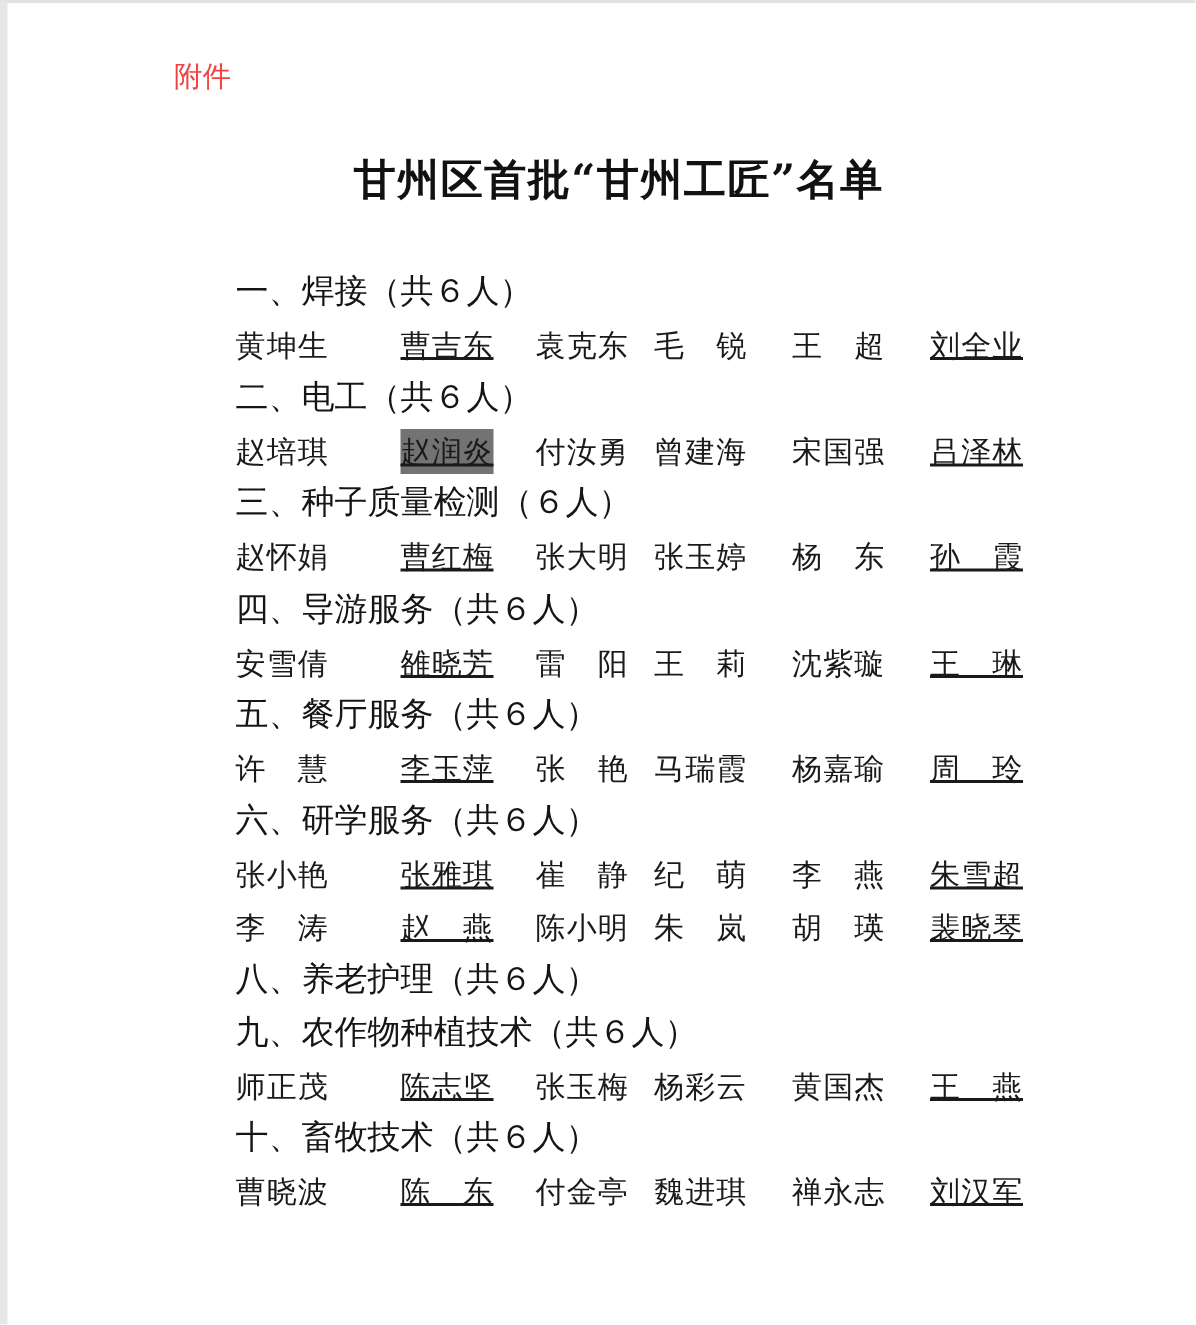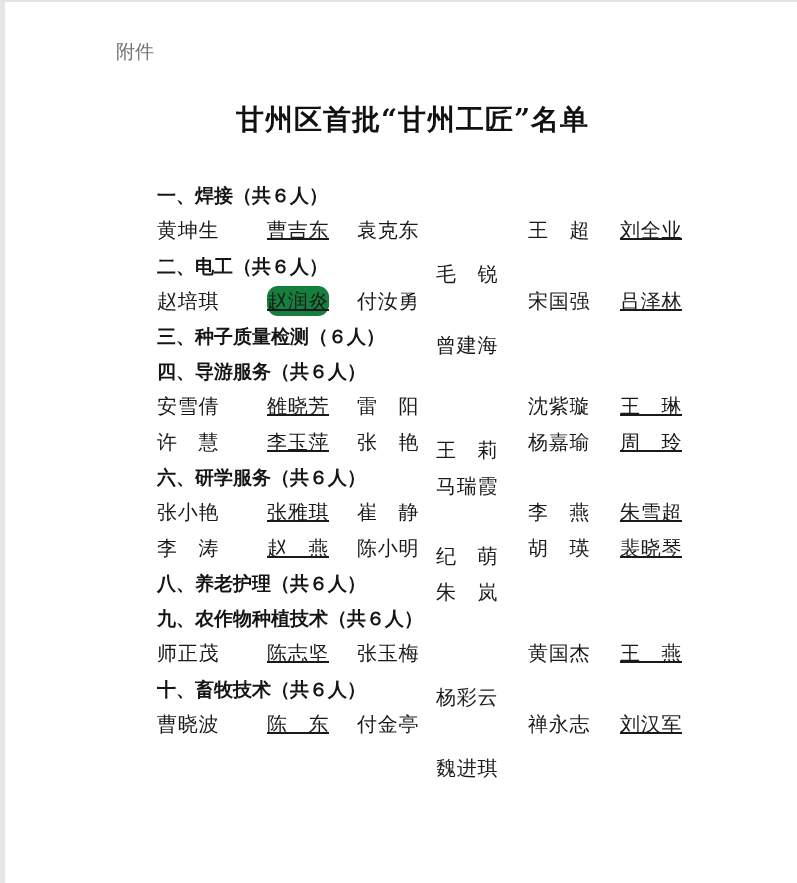"附件" .attachment-label { color: #737373 -> #ef4444 }
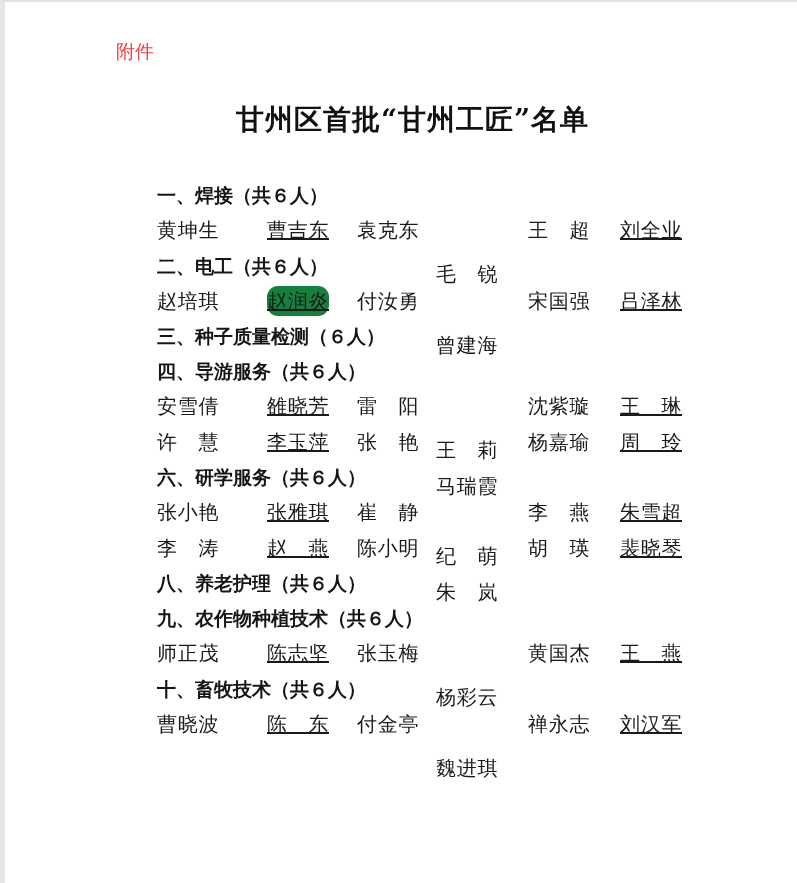"一、焊接（共６人）" .section-header { font-size: 19px -> 22px; font-weight: bold -> normal }
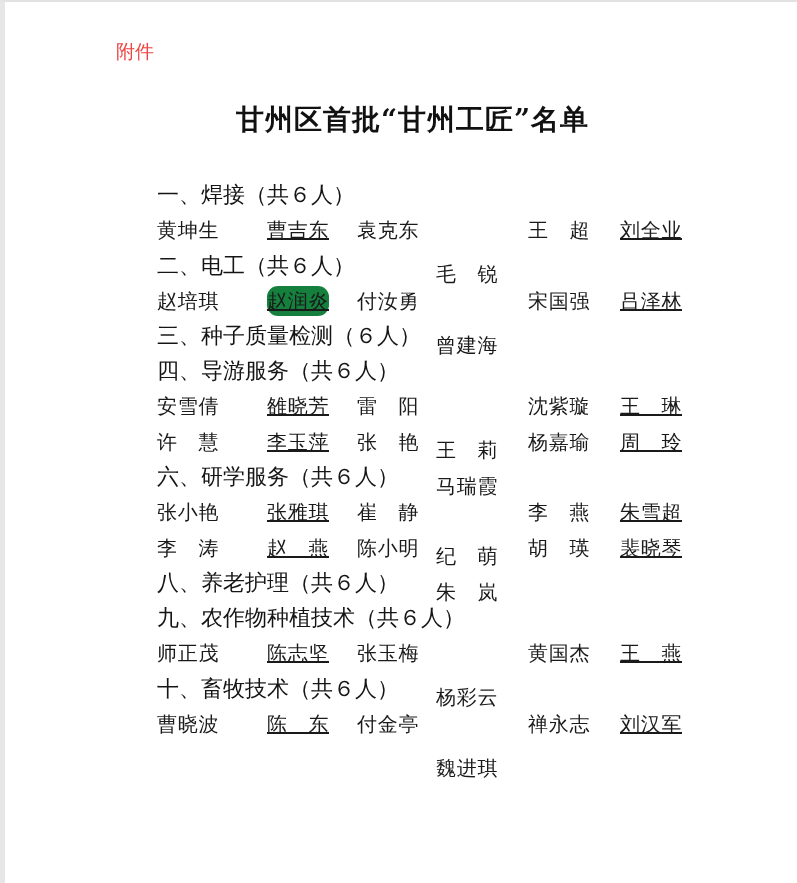"毛 锐" .c3 { margin-top: 44px -> none }
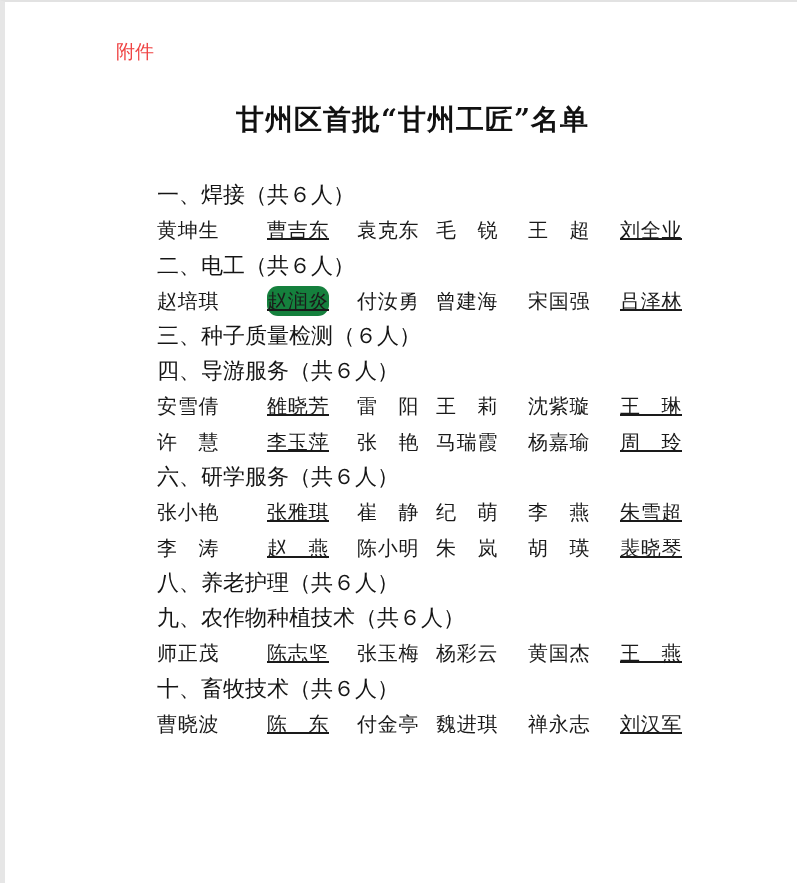"赵润炎" .name.highlighted { background: #15803d -> #737373; border-radius: 11px -> none }
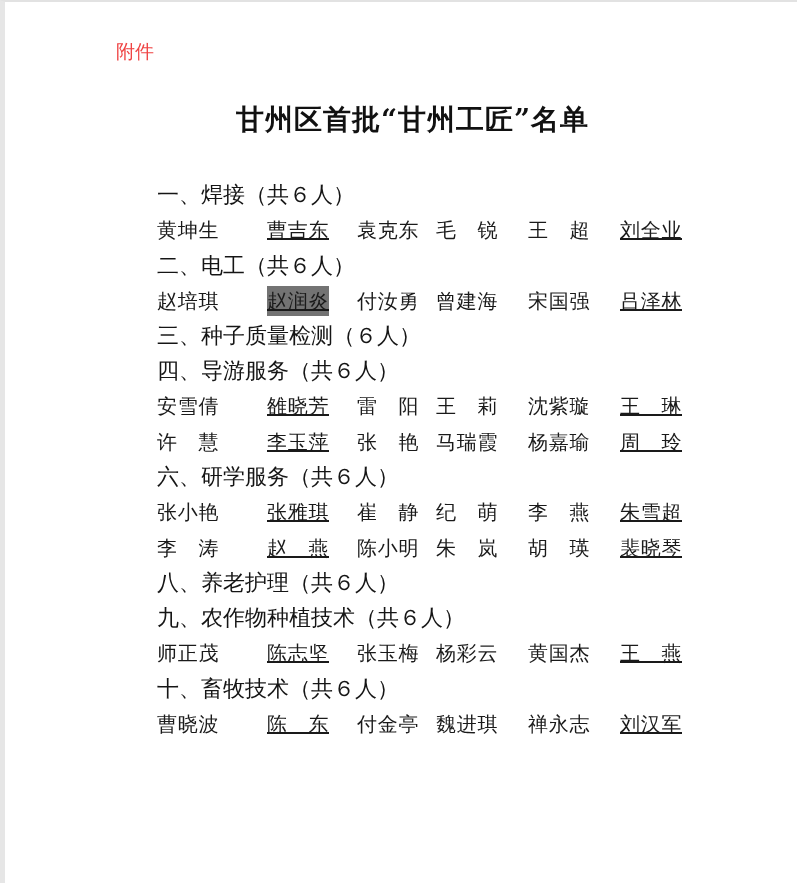"赵怀娟" div.name-row { html: none -> <div> <span>赵怀娟</span> <span>曹红梅</span> <span>张大明</span> <span>张玉婷</span> <span>杨 东</span> <span>孙 霞</span> </div> }
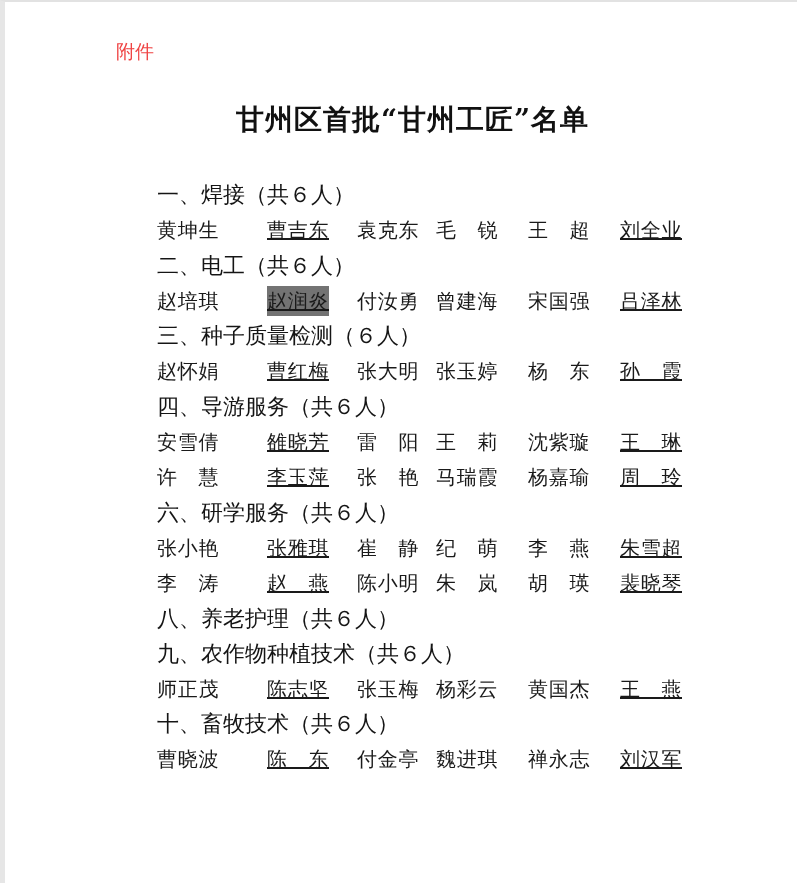"五、餐厅服务（共６人）" div.section-header { html: none -> <div>五、餐厅服务（共６人）</div> }
